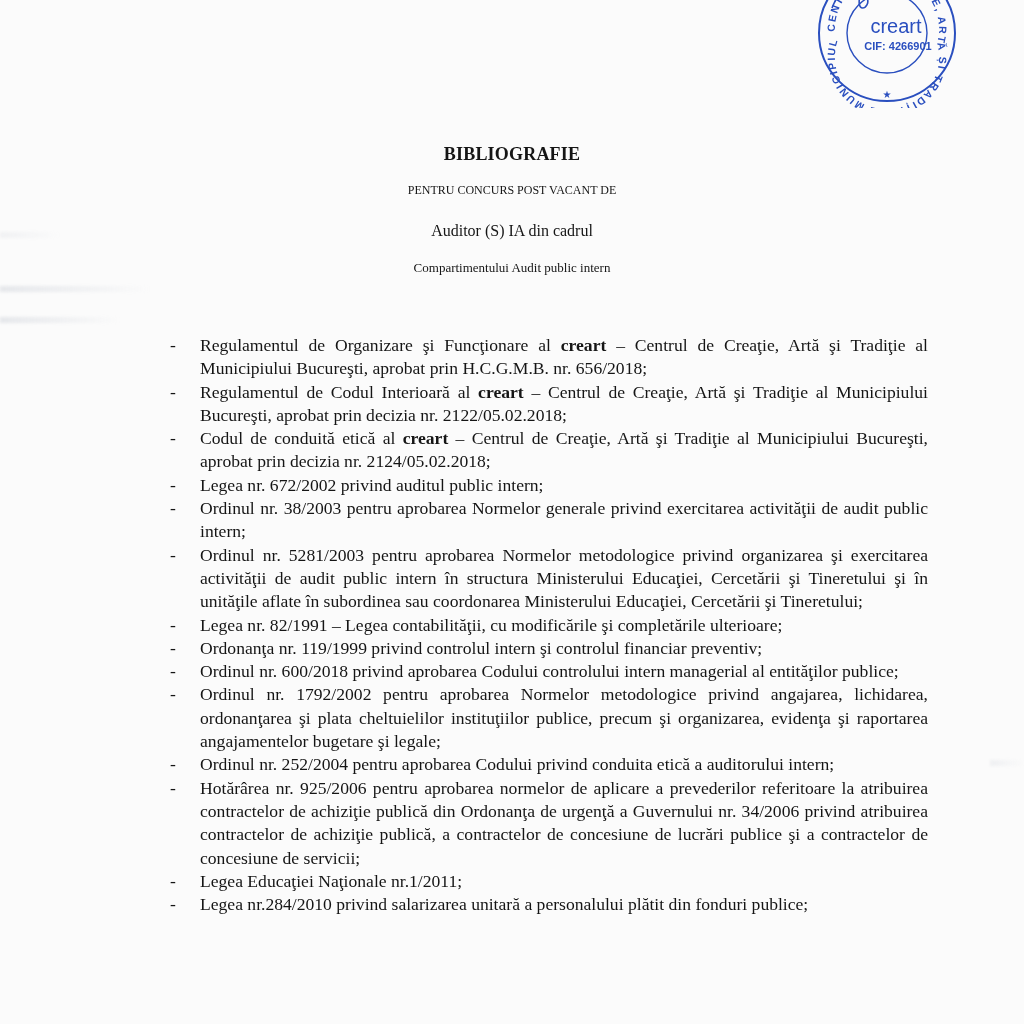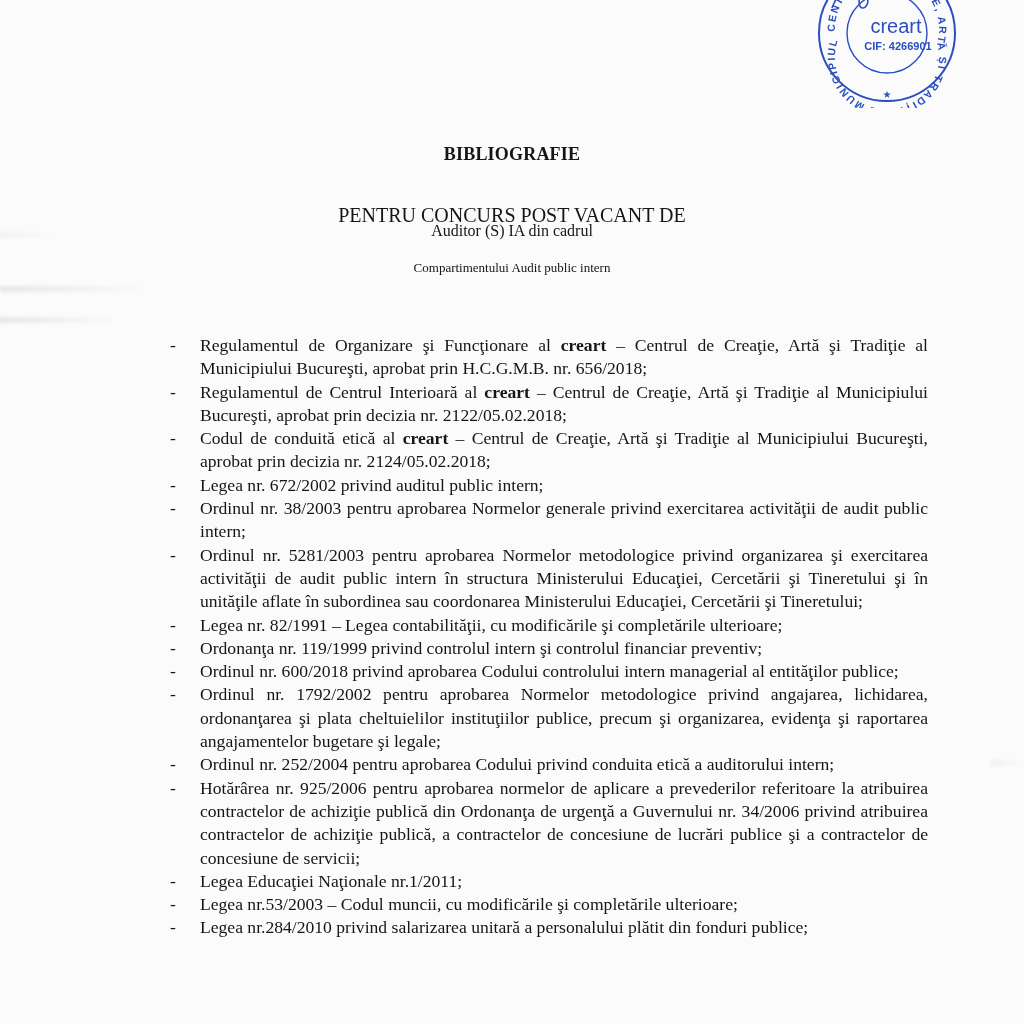"PENTRU CONCURS POST VACANT DE" .h-line1 { font-size: 20px -> 12px; margin-top: 21px -> none }
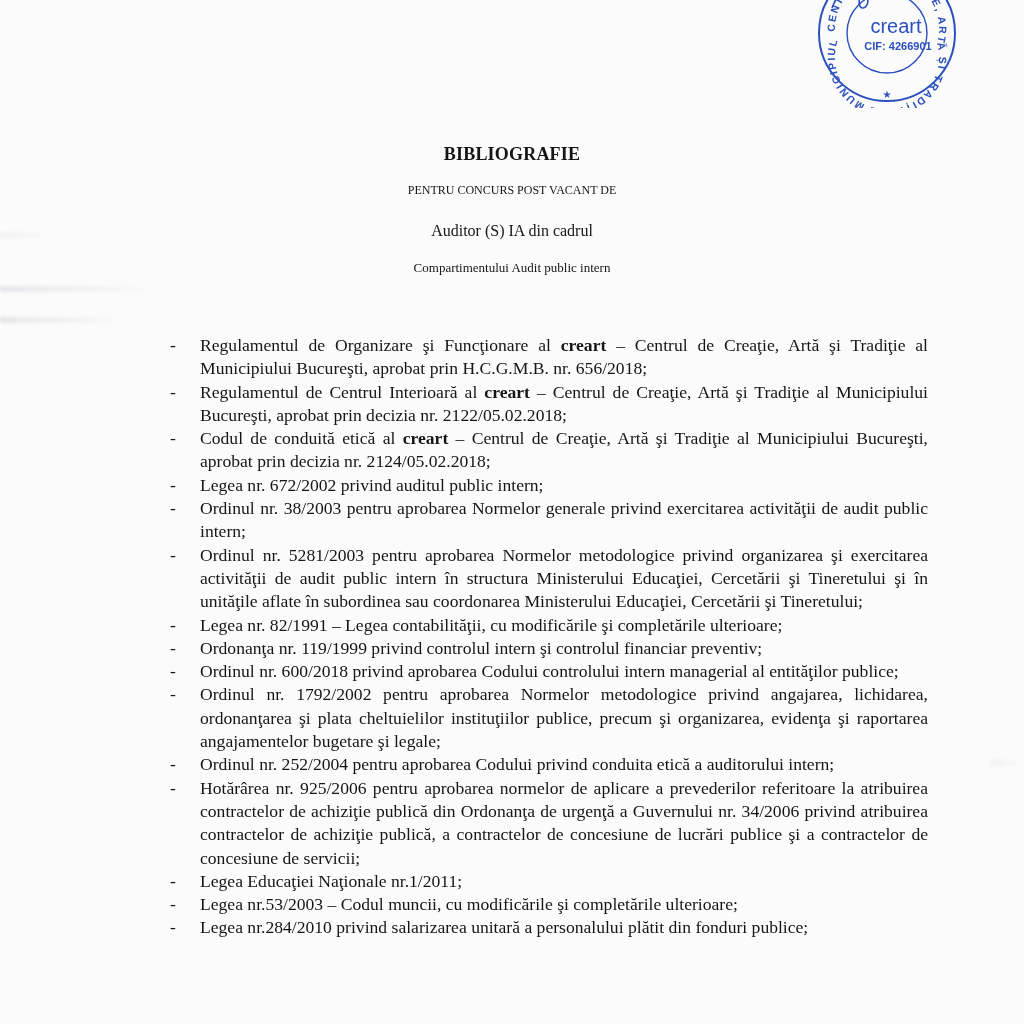"Regulamentul de Centrul Interioară al" span { text: Centrul -> Codul }
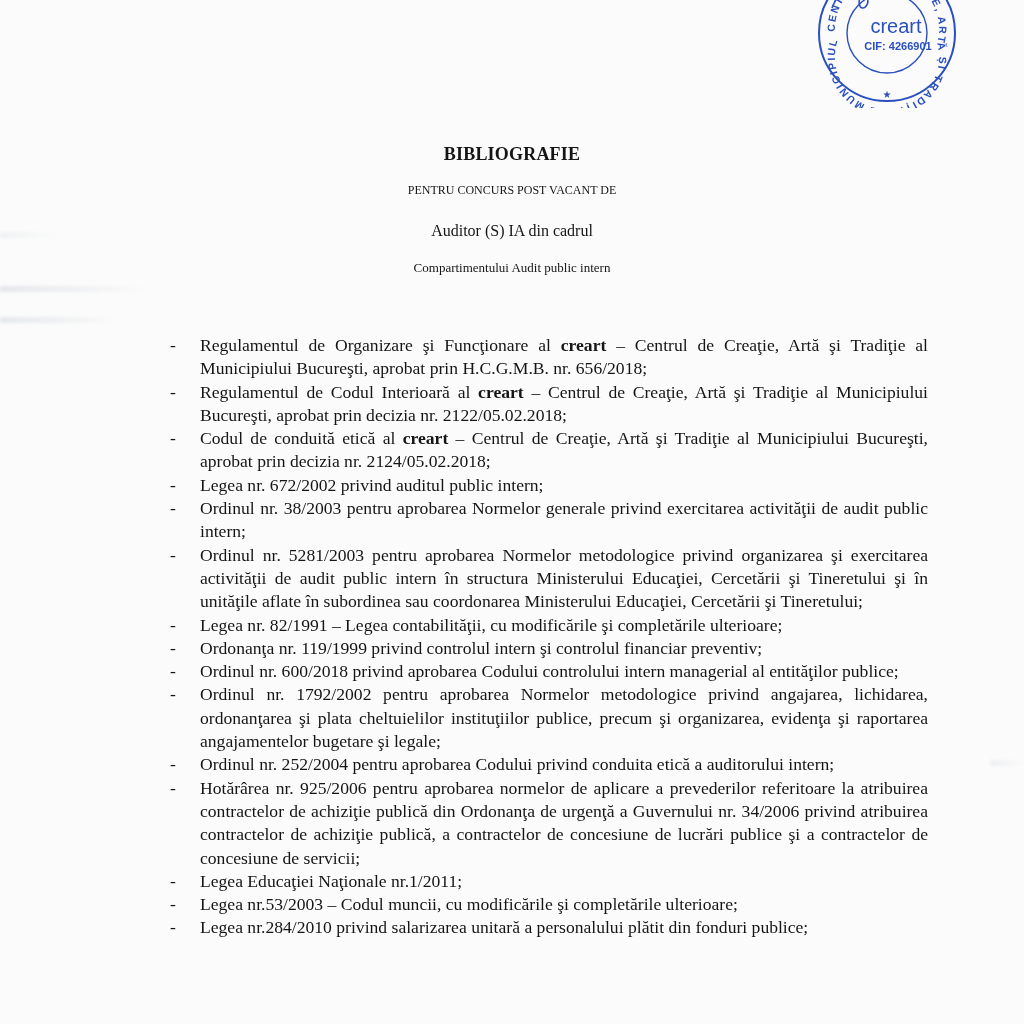"Legea nr.53/2003 – Codul muncii," li { html: <li> <span><span>Legea nr.53/2003 – Codul muncii, cu modificările şi completările ulterioare;</span></span> </li> -> none }
